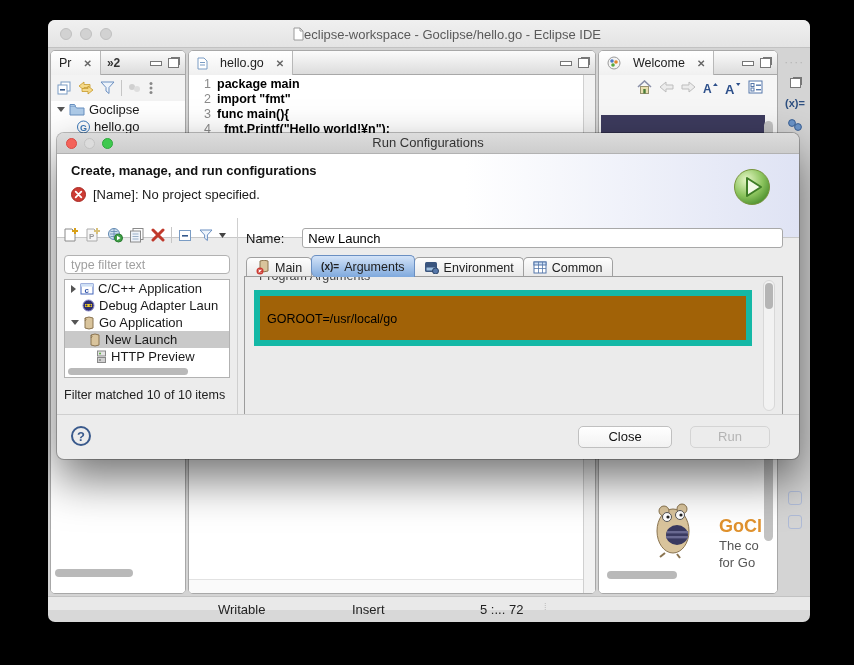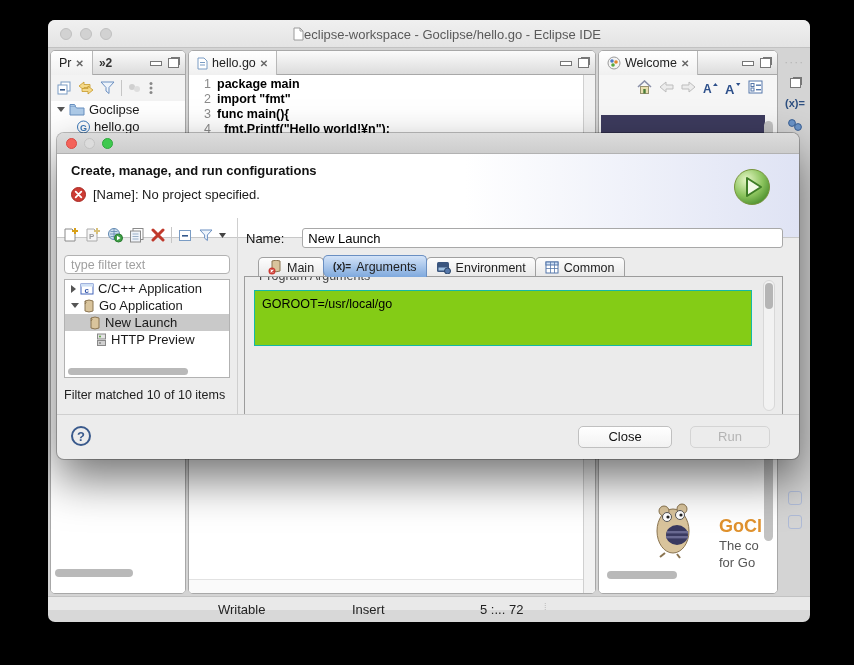"Pr" .vtab { gap: 4px -> 12px }
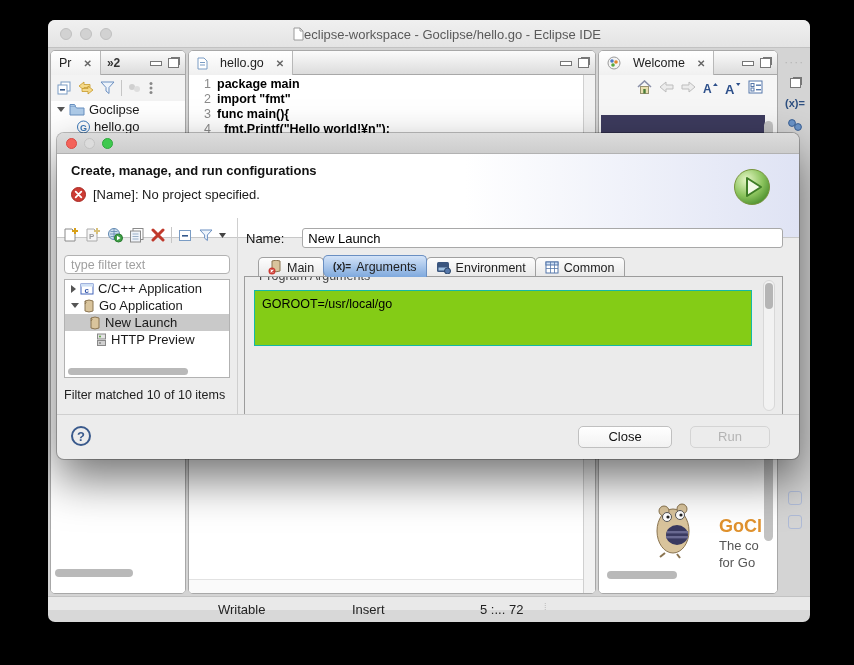"Run Configurations" div.t { html: none -> <div>Run Configurations</div> }
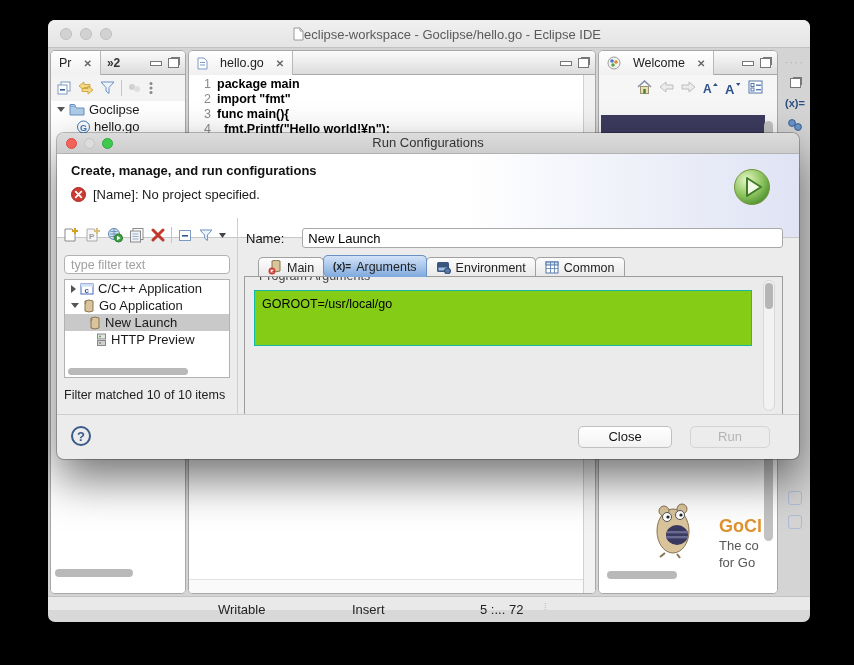"Main" .dtabs { left: 20px -> 8px }
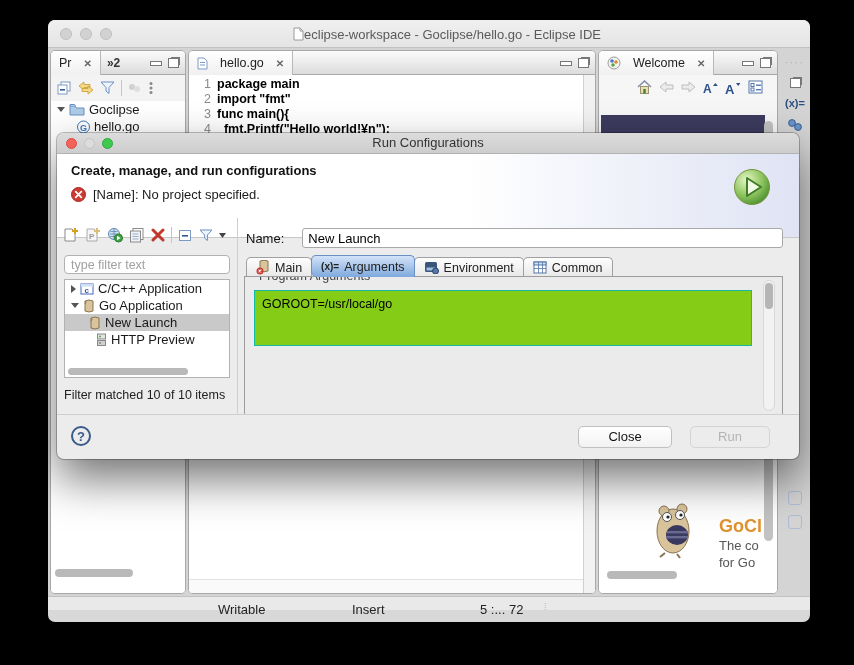"Debug Adapter Laun" div.trow { html: none -> <div> <svg> <circle></circle> <rect></rect> <circle></circle> <circle></circle> </svg> <span>Debug Adapter Laun</span> </div> }
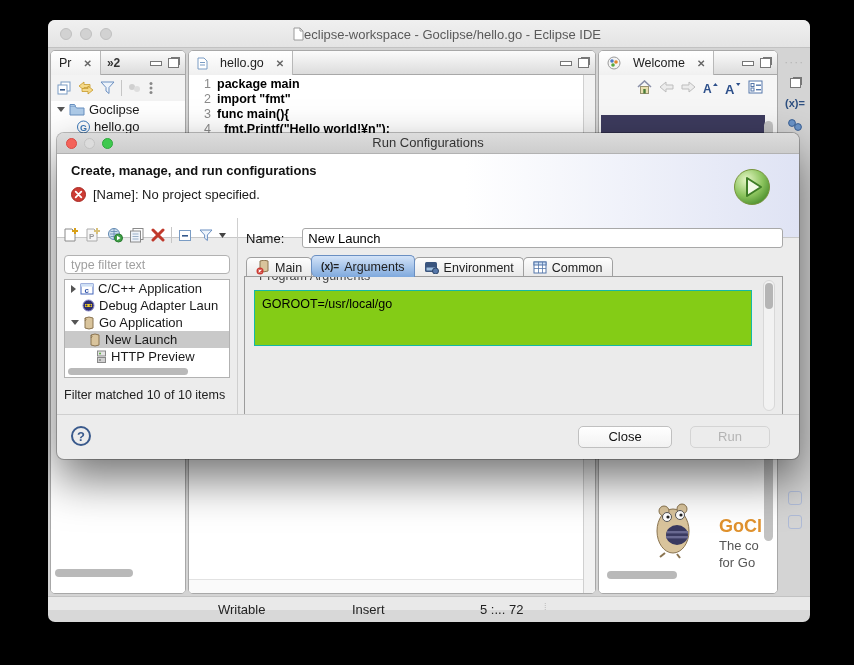"GOROOT=/usr/local/go" .argsarea { background: #84cc16 -> #a16207; border: 1px solid #14b8a6 -> 6px solid #14b8a6; padding: 6px 7px -> 16px 7px }
